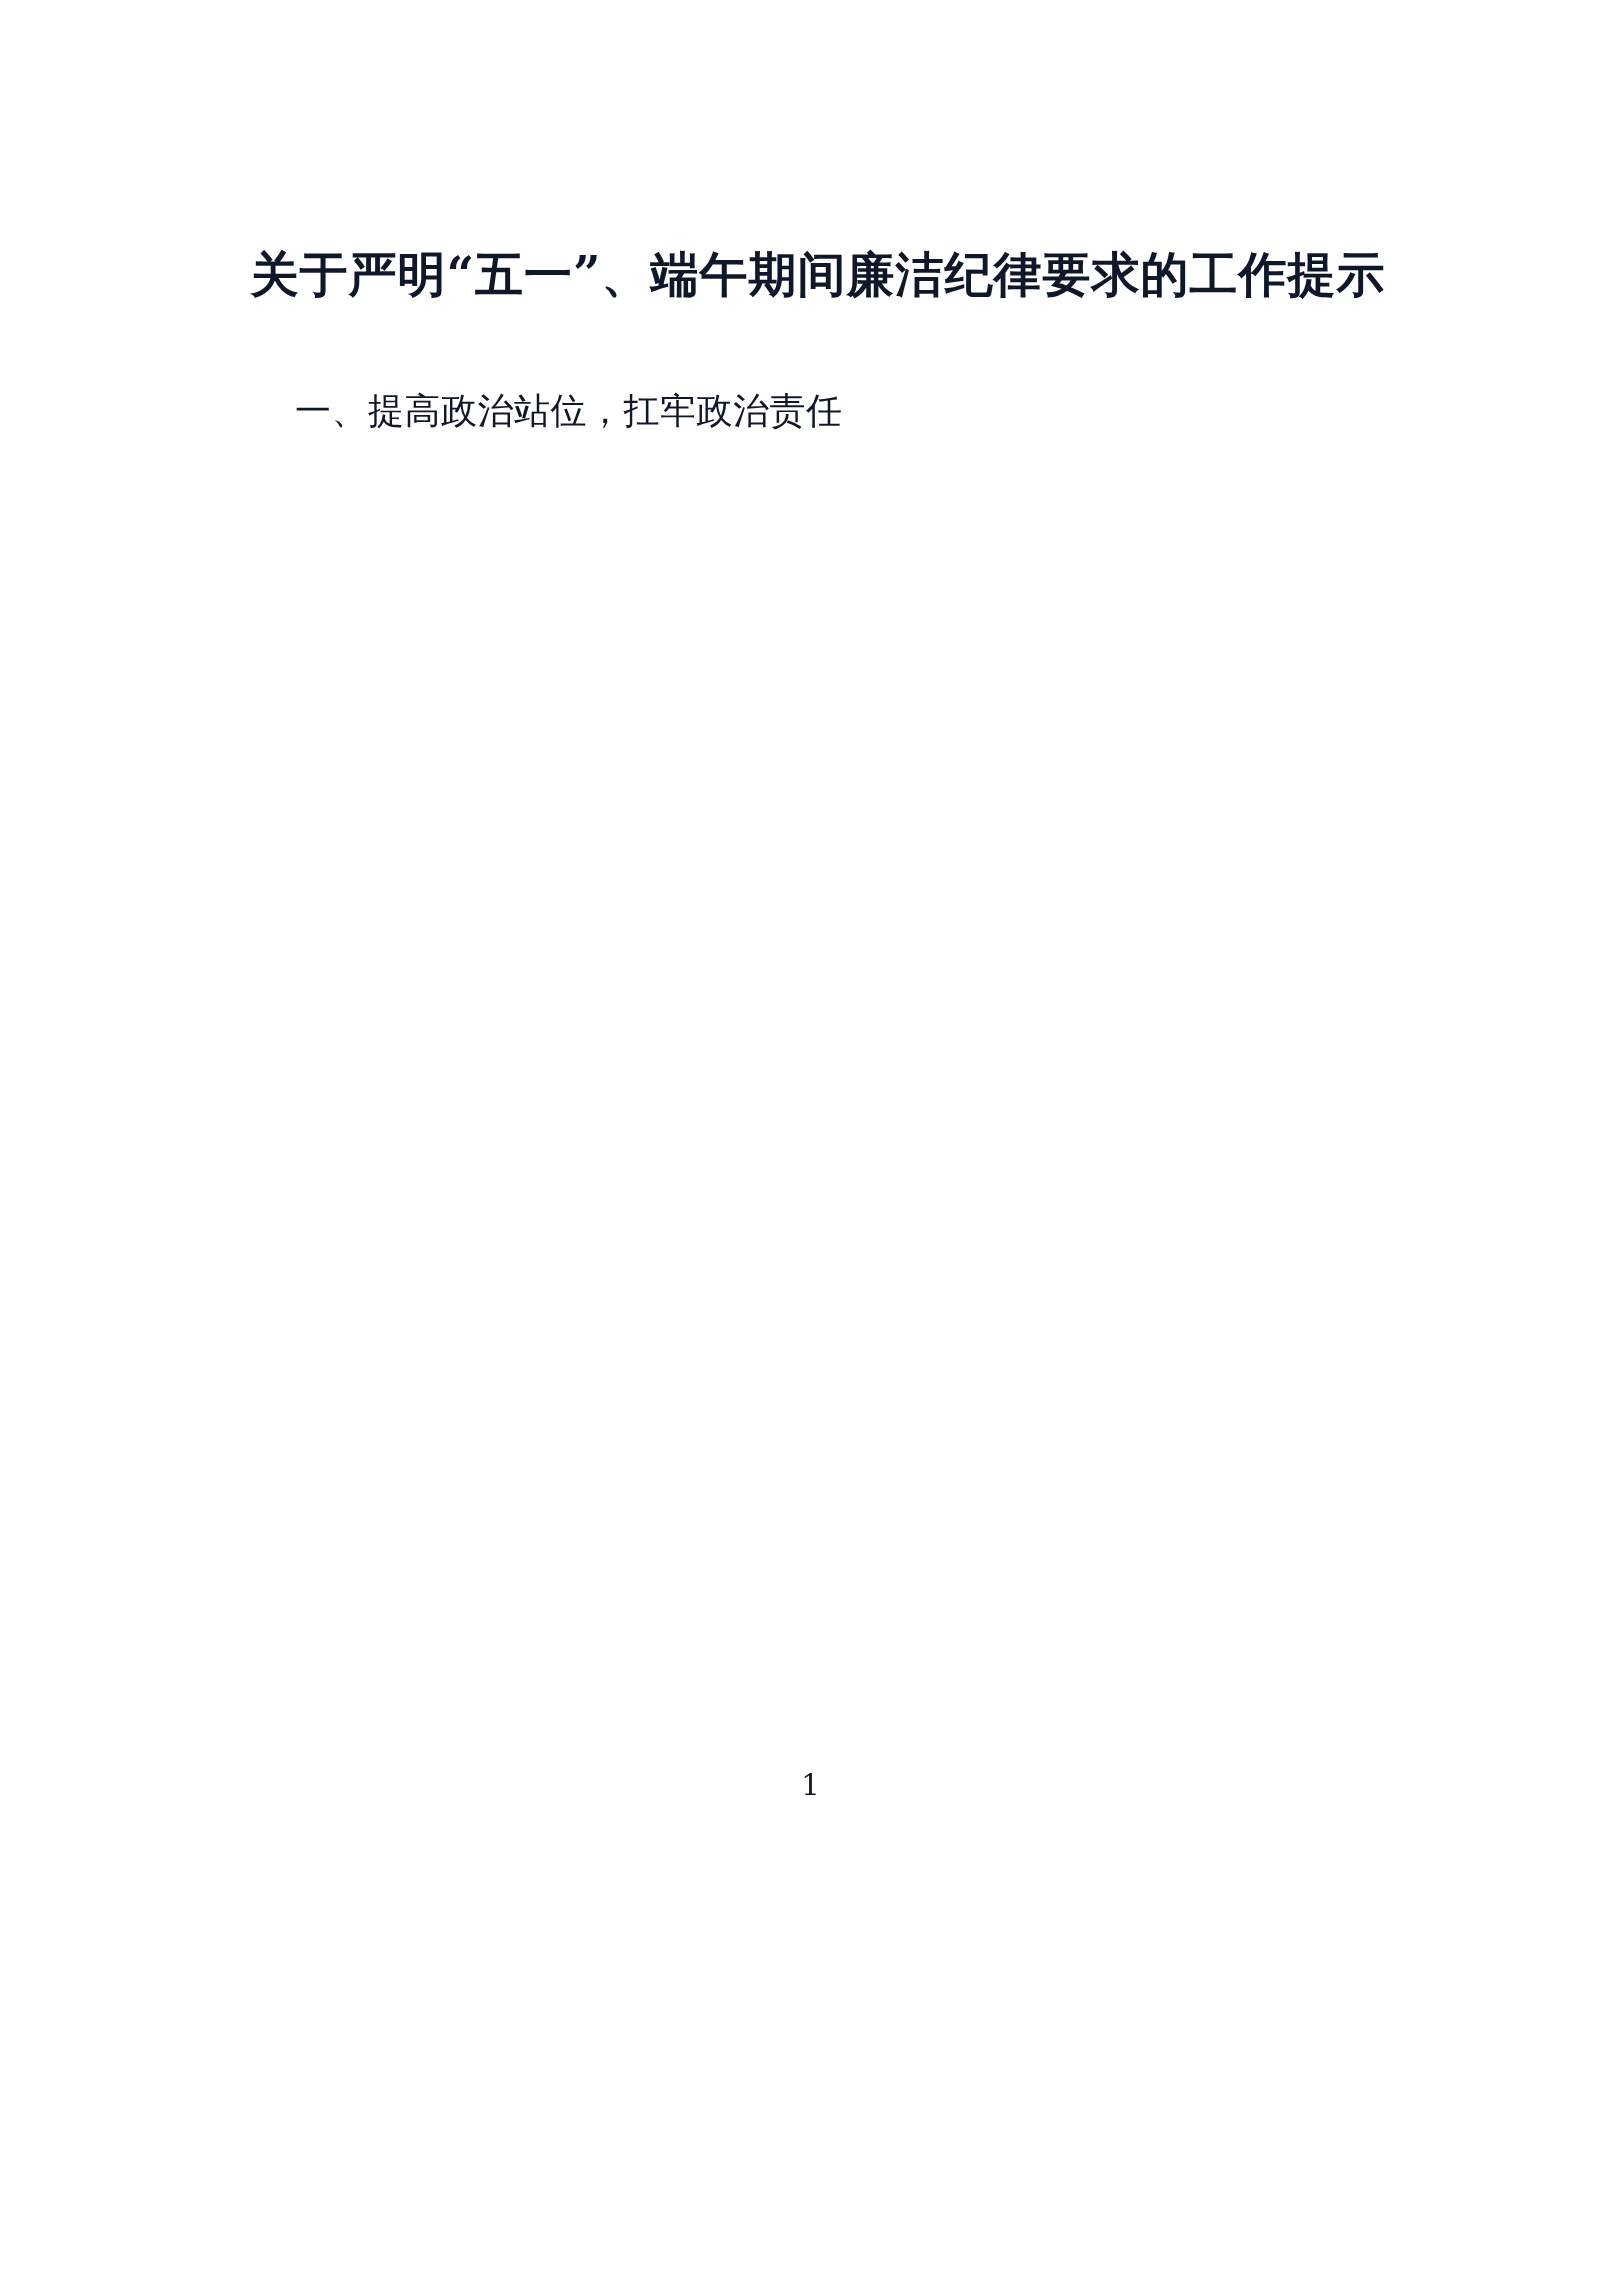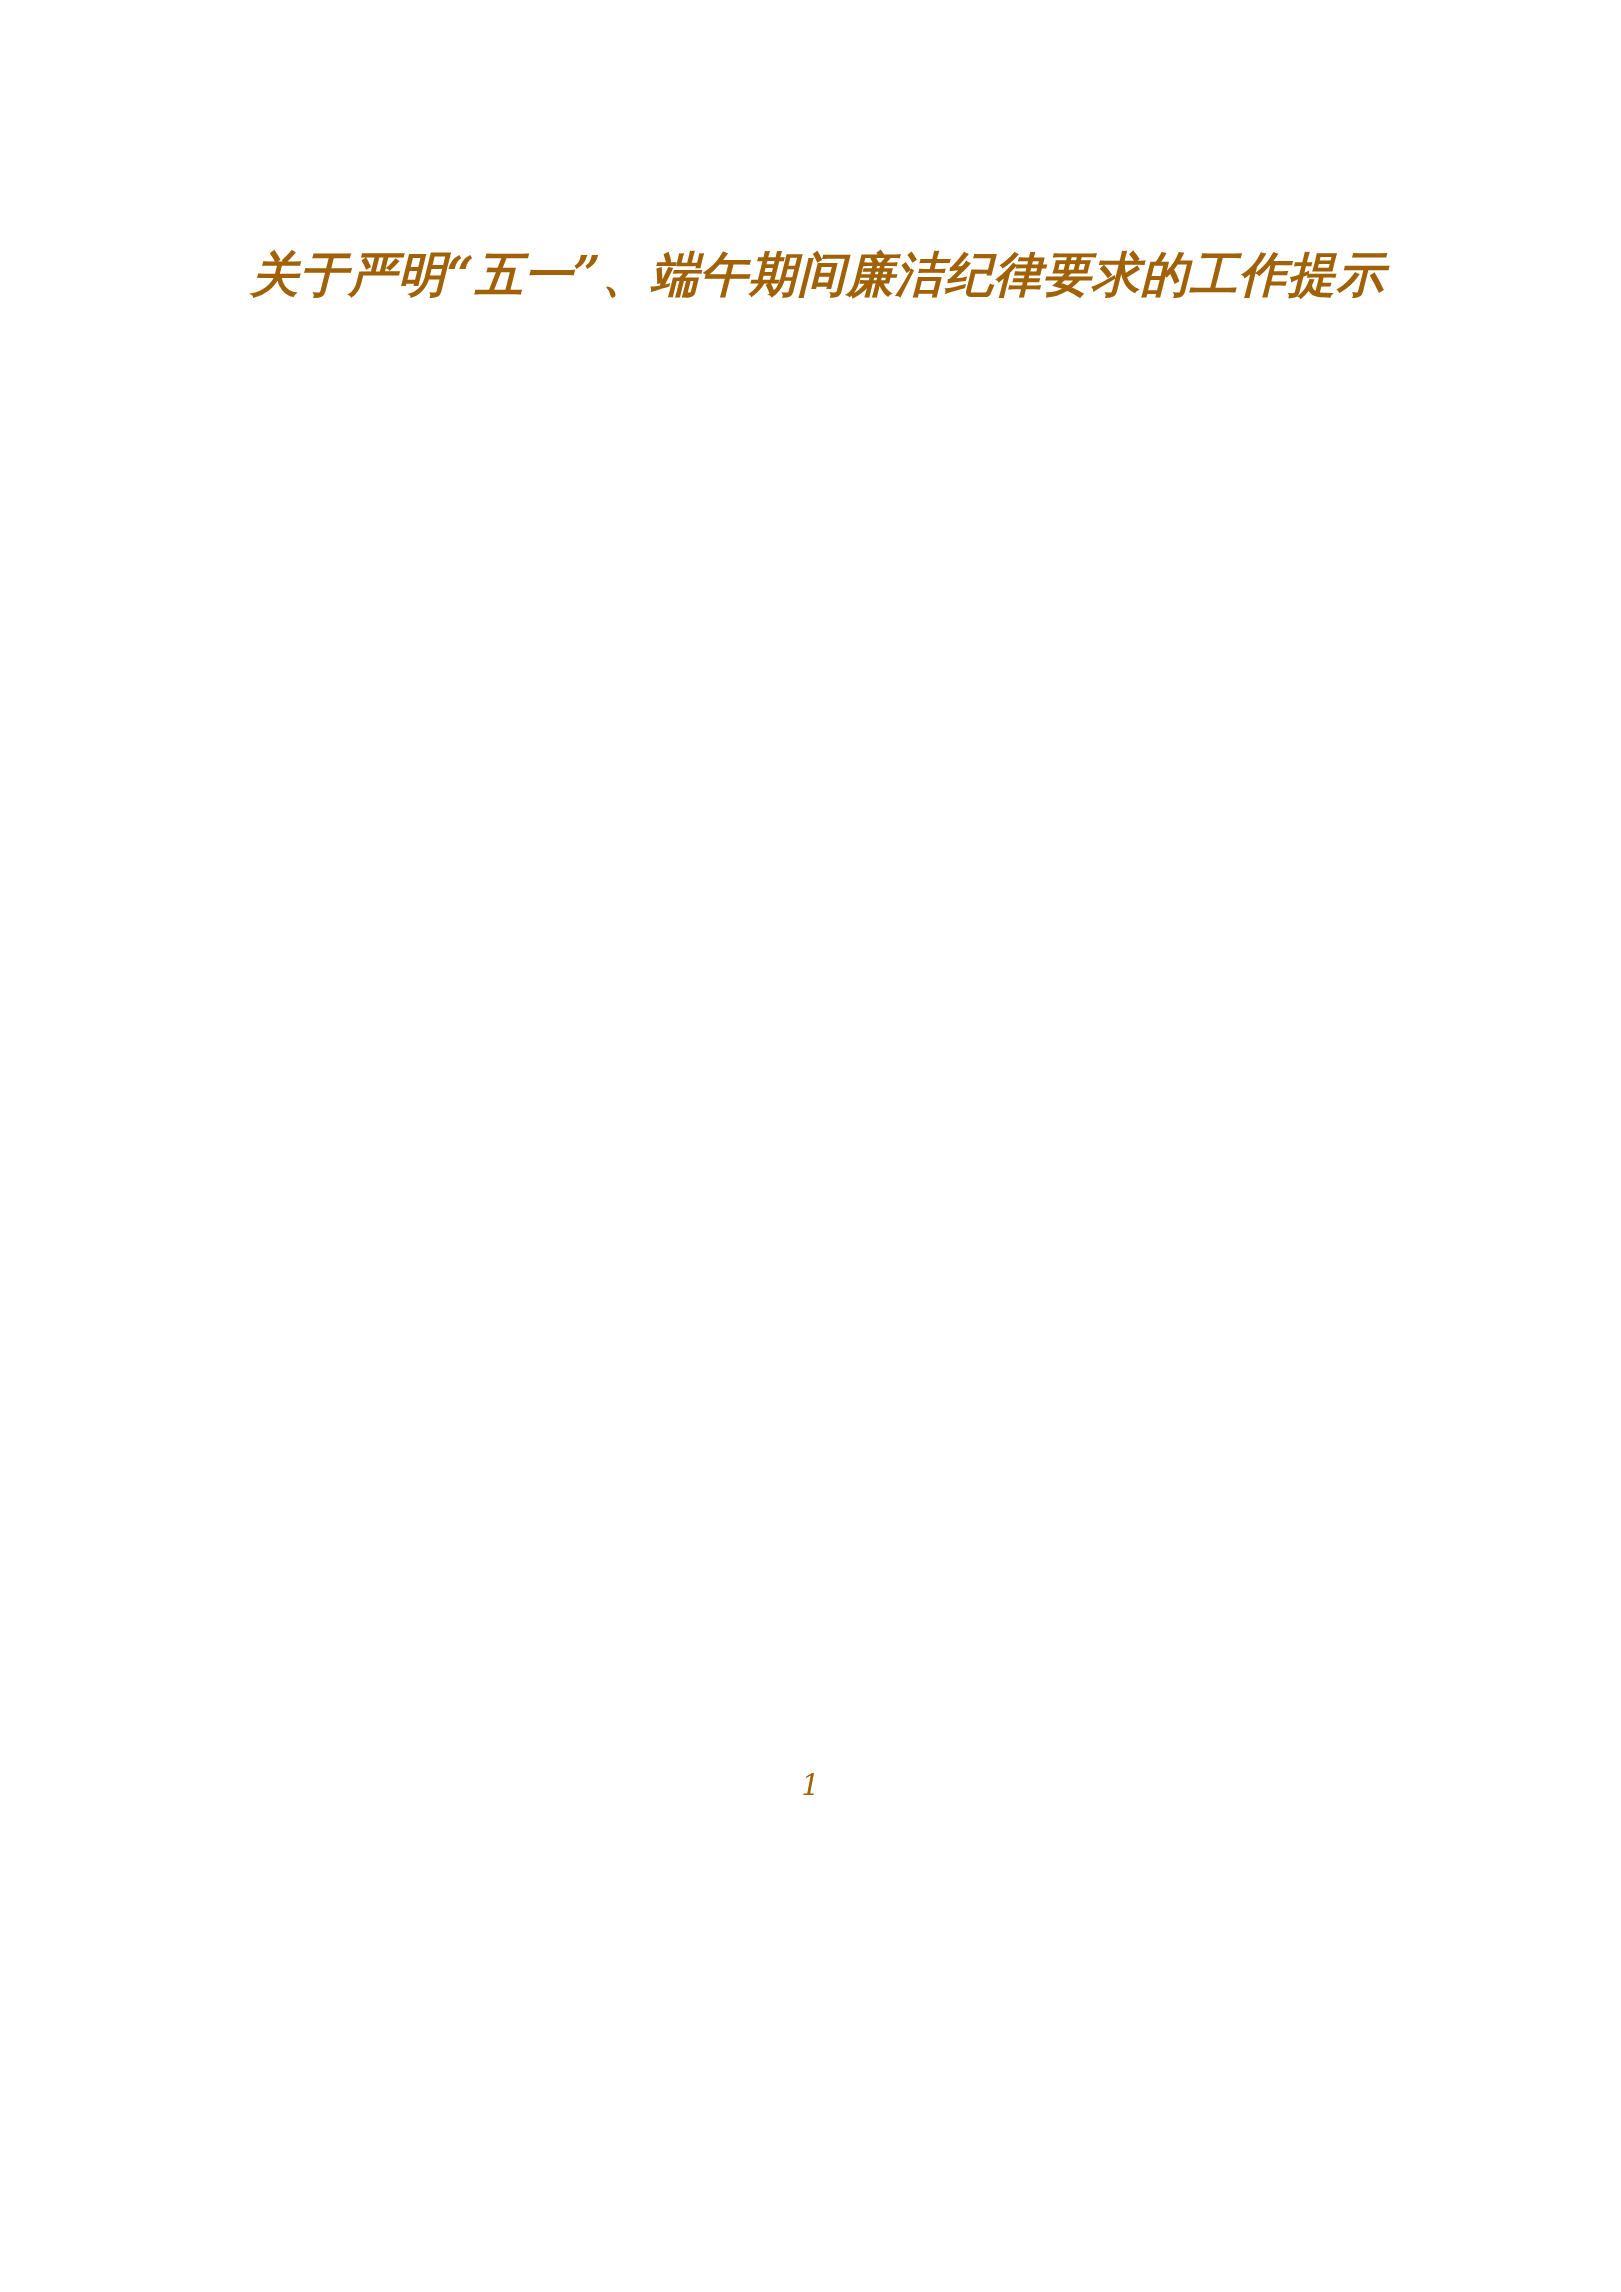"关于严明“五一”、端午期间廉洁纪律要求的工作提示" .page { color: #a16207 -> #0f172a; font-style: italic -> none }
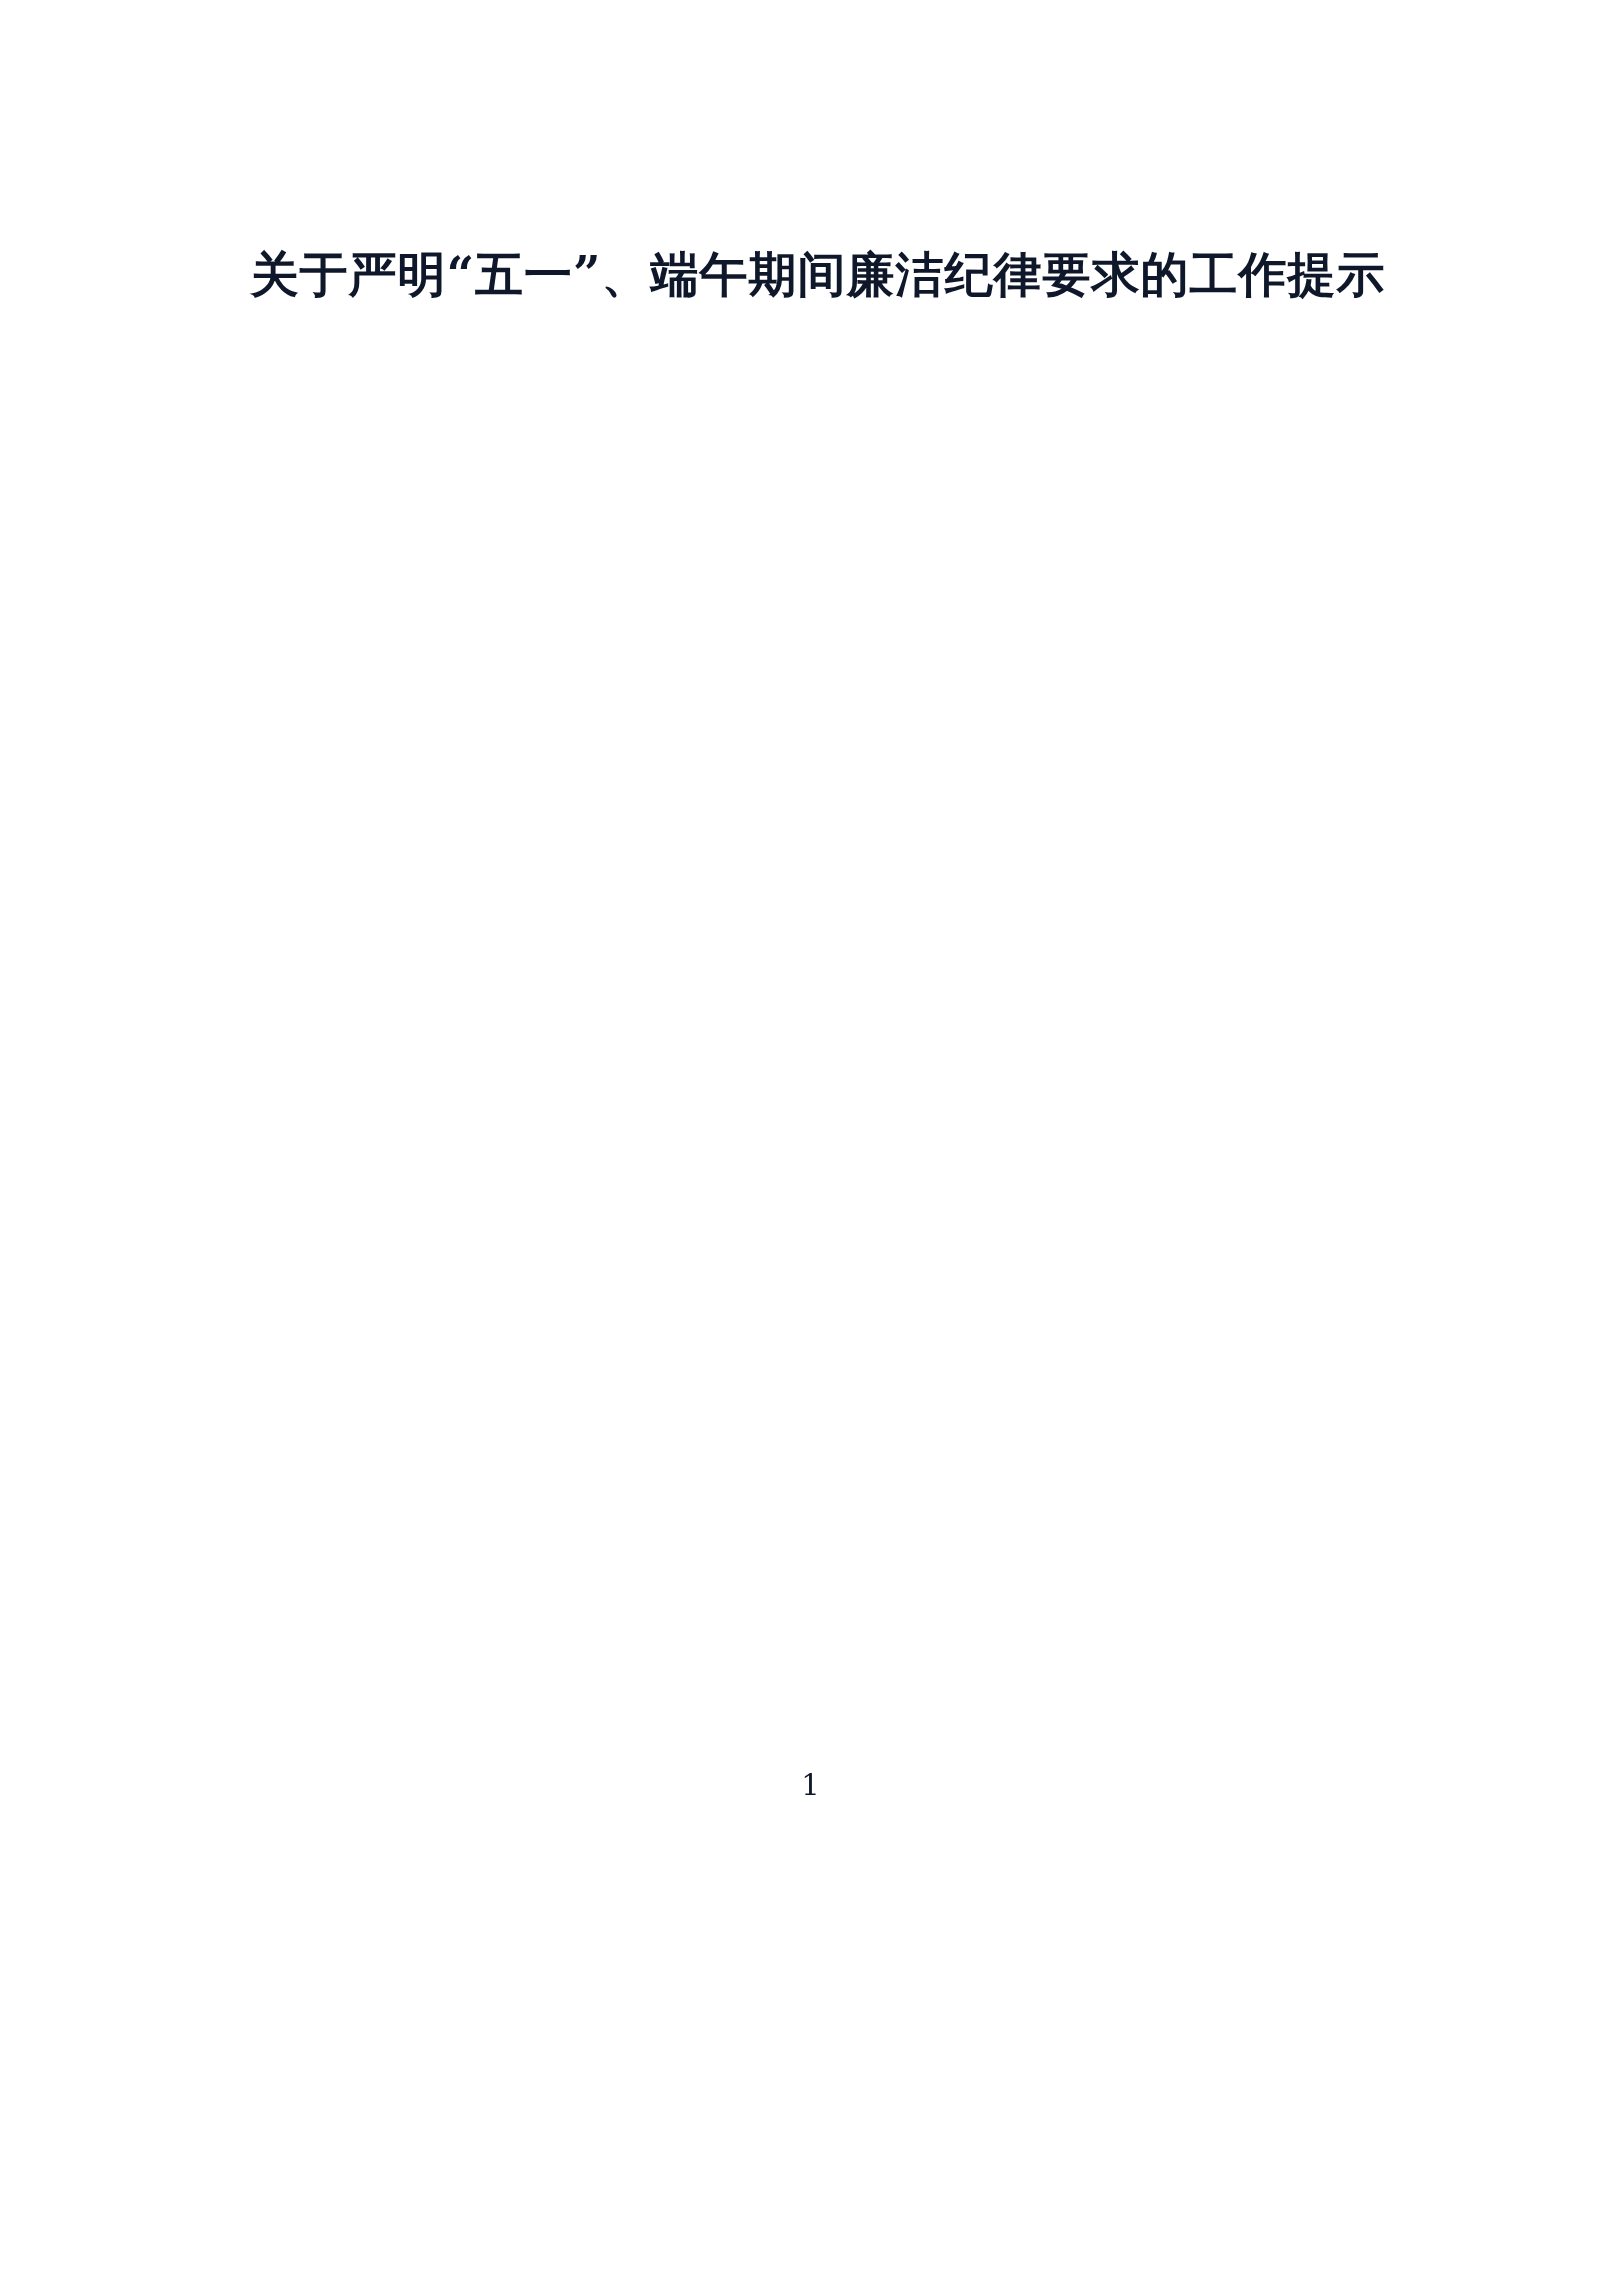"一、提高政治站位，扛牢政治责任" p.heading { html: none -> <p>一、提高政治站位，扛牢政治责任</p> }
